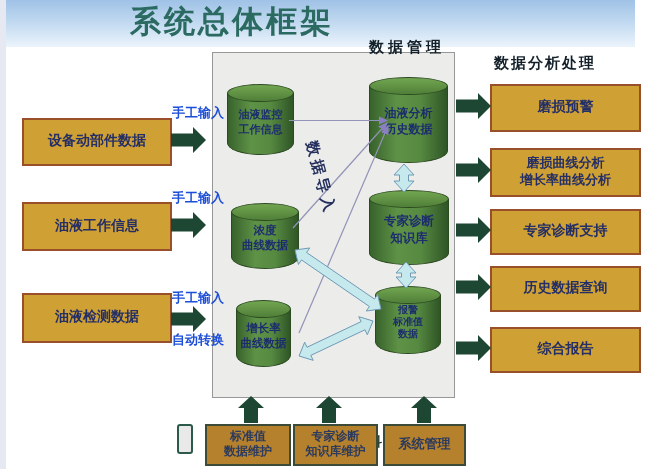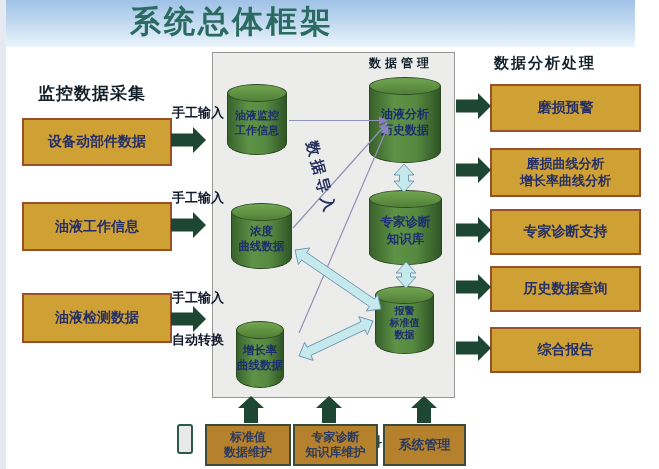"系统总体框架" .slide { font-family: Liberation Serif, serif -> Liberation Mono, monospace }
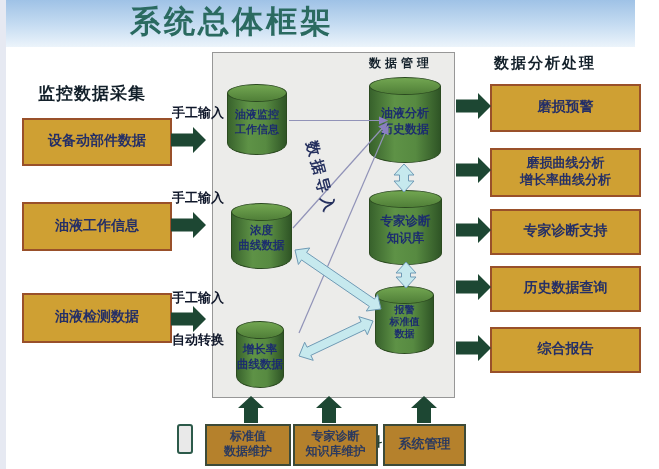"数据管理" .hdr-dm { font-size: 12px -> 15px; top: 55px -> 38px }
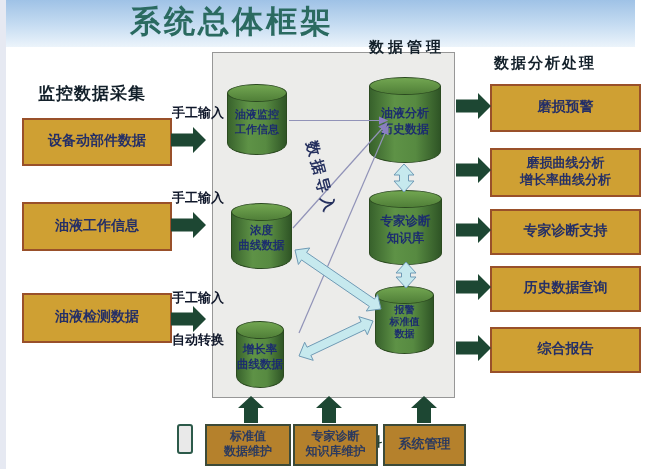"监控数据采集" div.hdr { html: <div>监控数据采集</div> -> none }
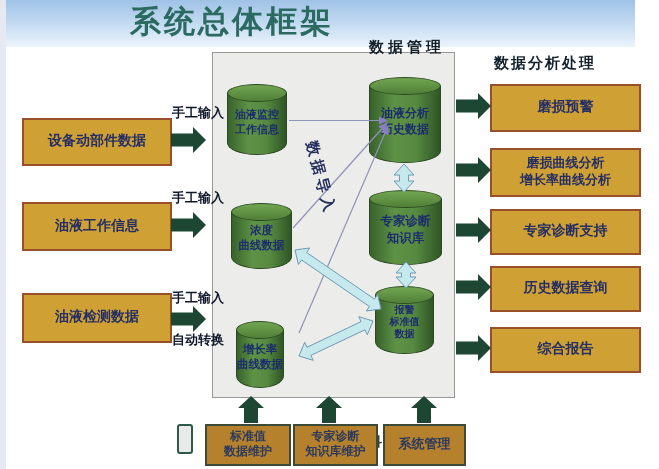"手工输入" .input-label { color: #0f172a -> #1d4ed8 }
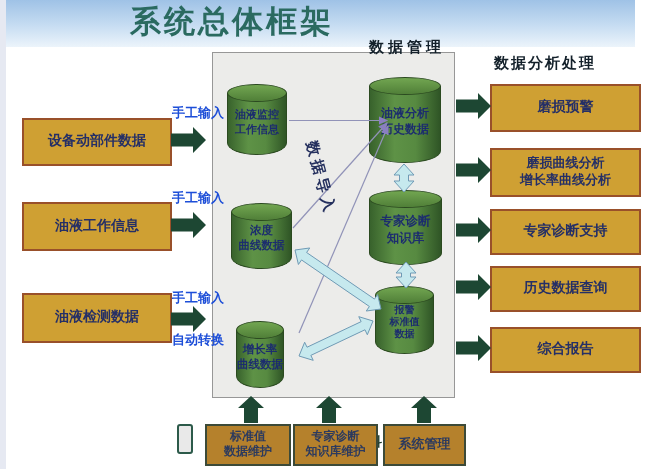"油液监控" .cyl { padding-left: none -> 7px }
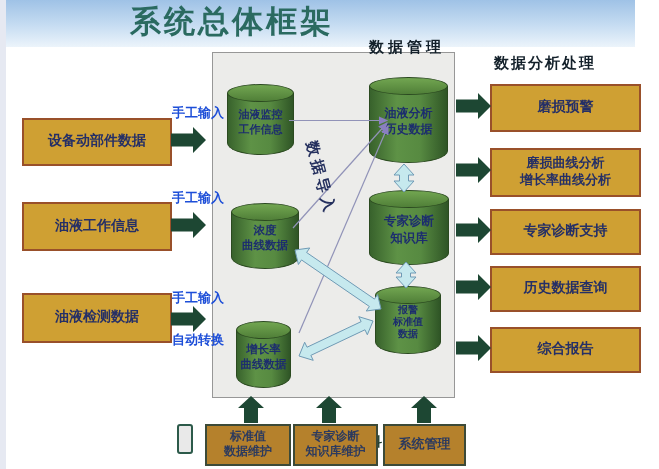"增长率" div.cyl { top: 321px -> 300px }
